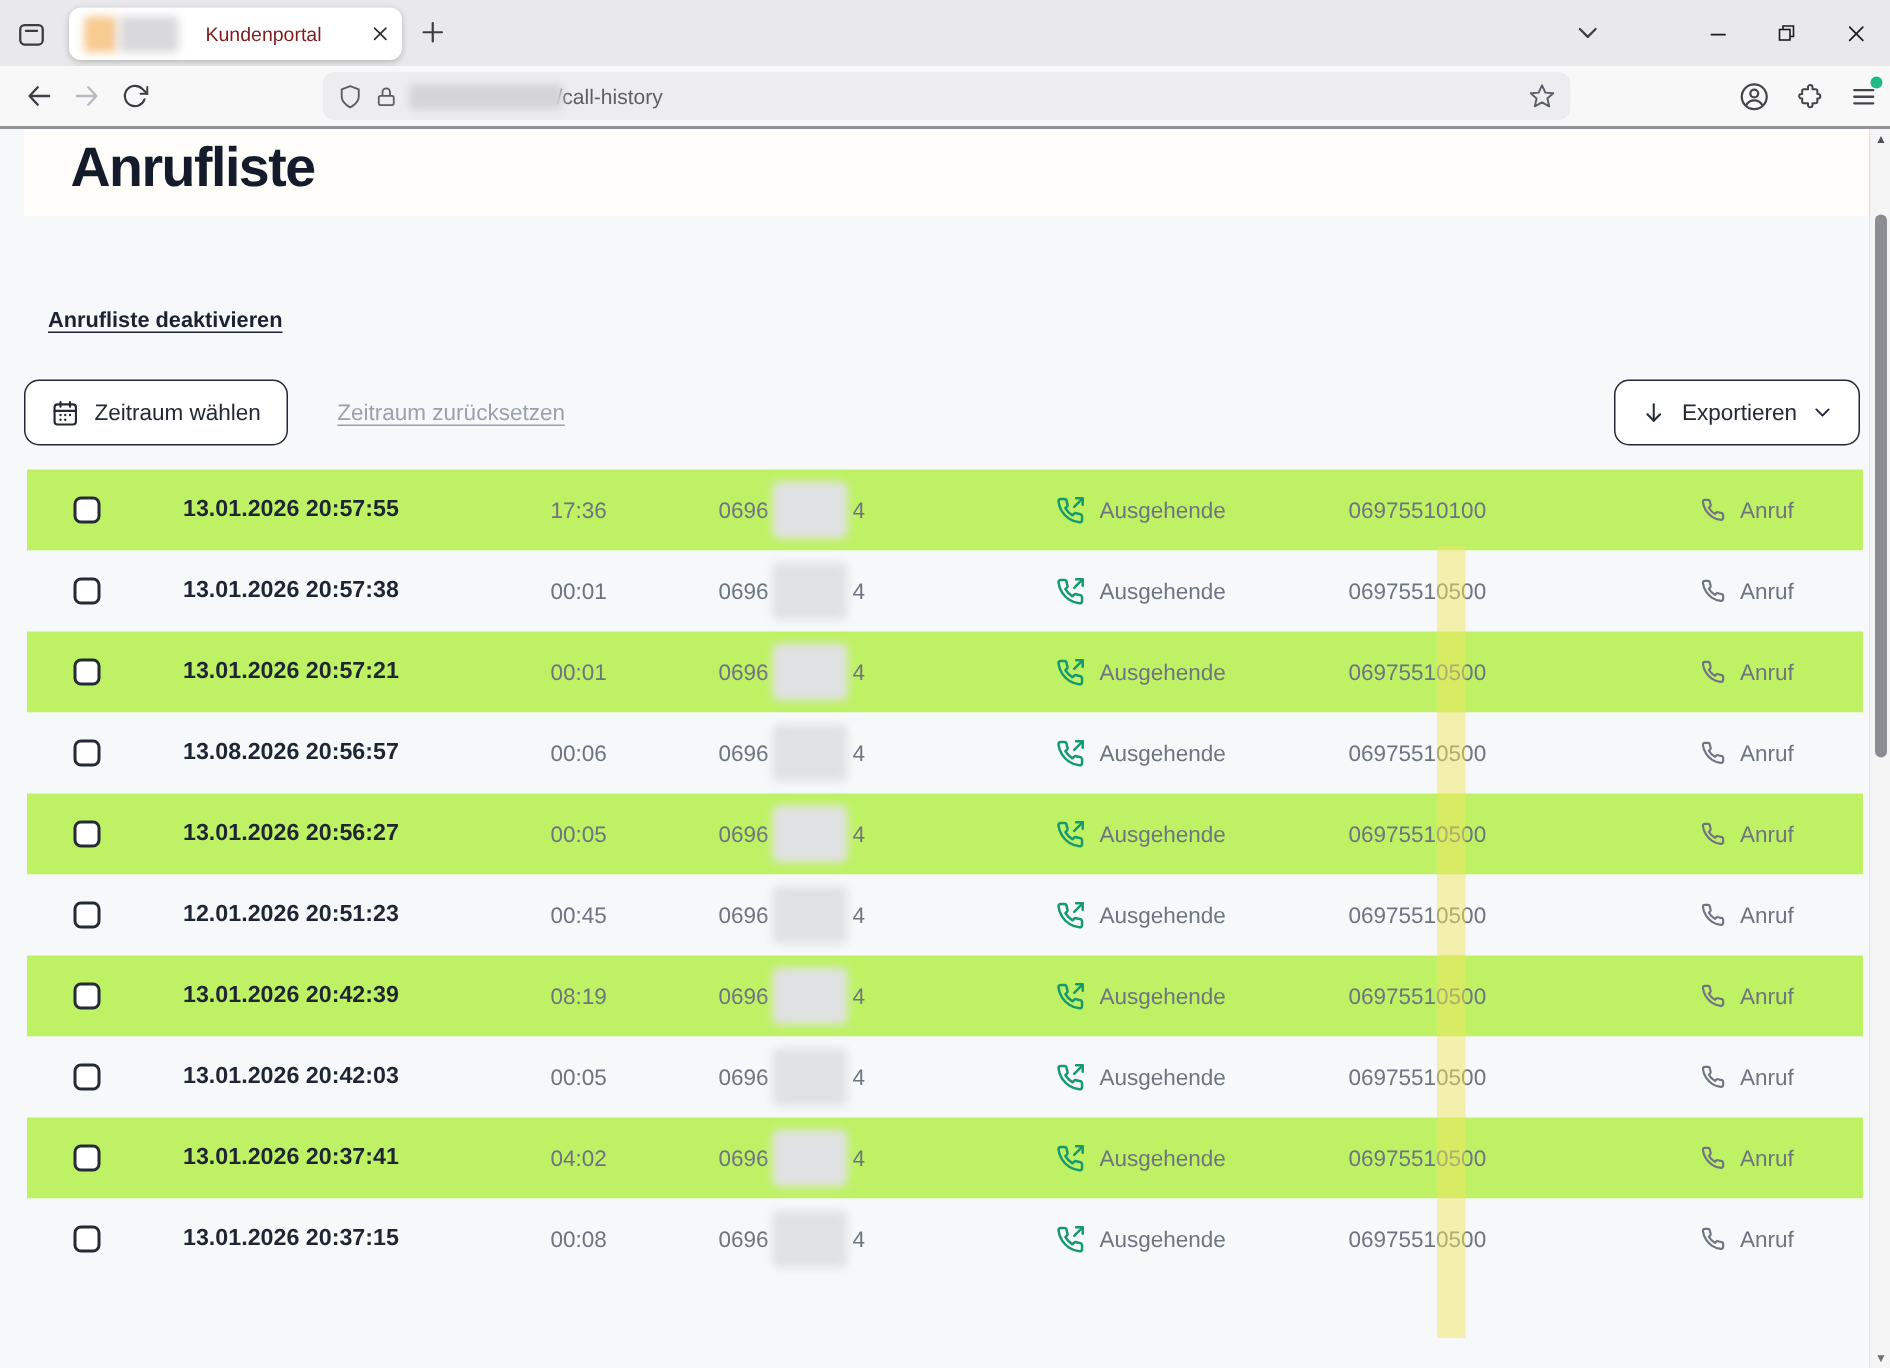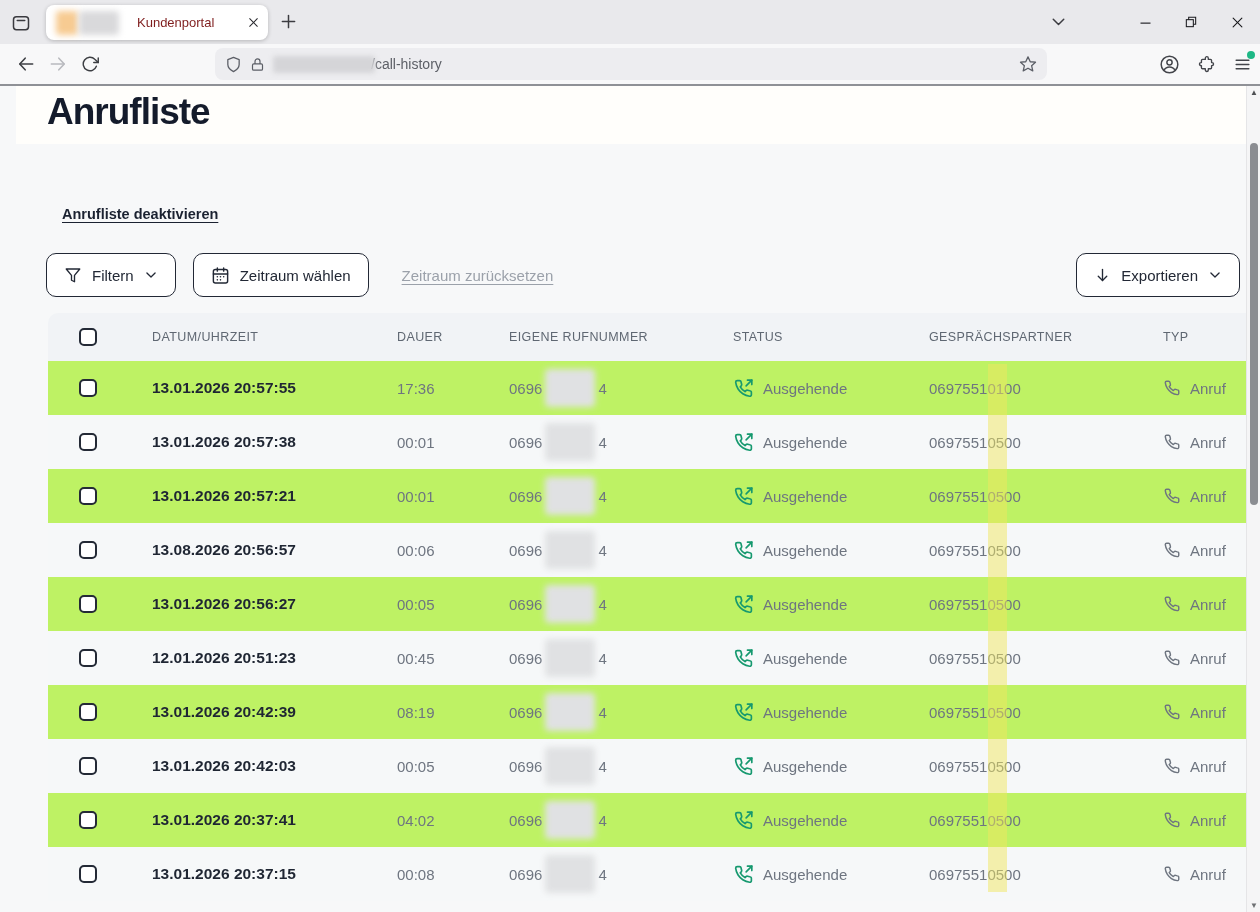"Anrufliste deaktivieren" .content { margin-left: 30px -> none }
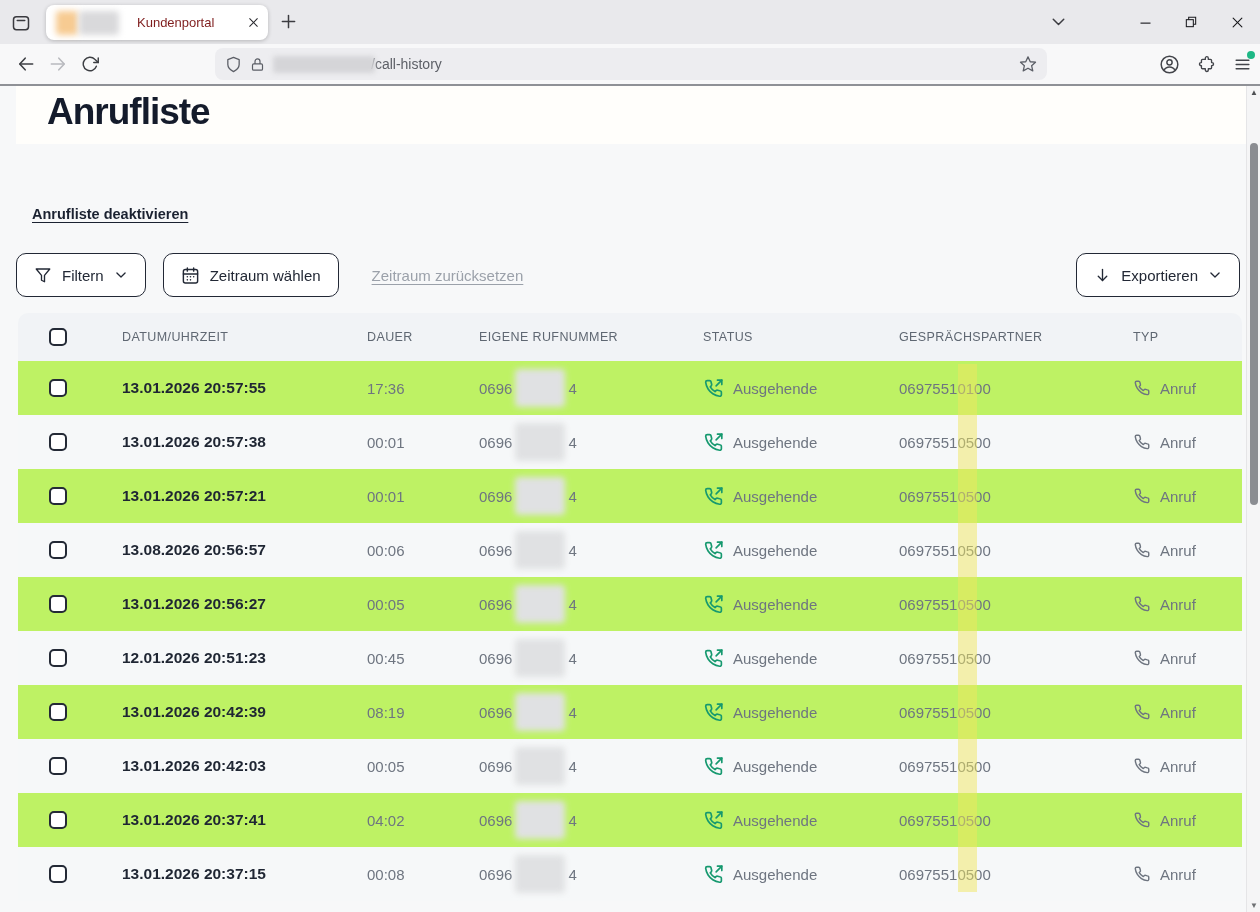"Filtern" button.btn { html: <button> <span> <svg> <polygon></polygon> </svg> </span> <span>Filtern</span> <span> <svg> <polyline></polyline> </svg> </span> </button> -> none }
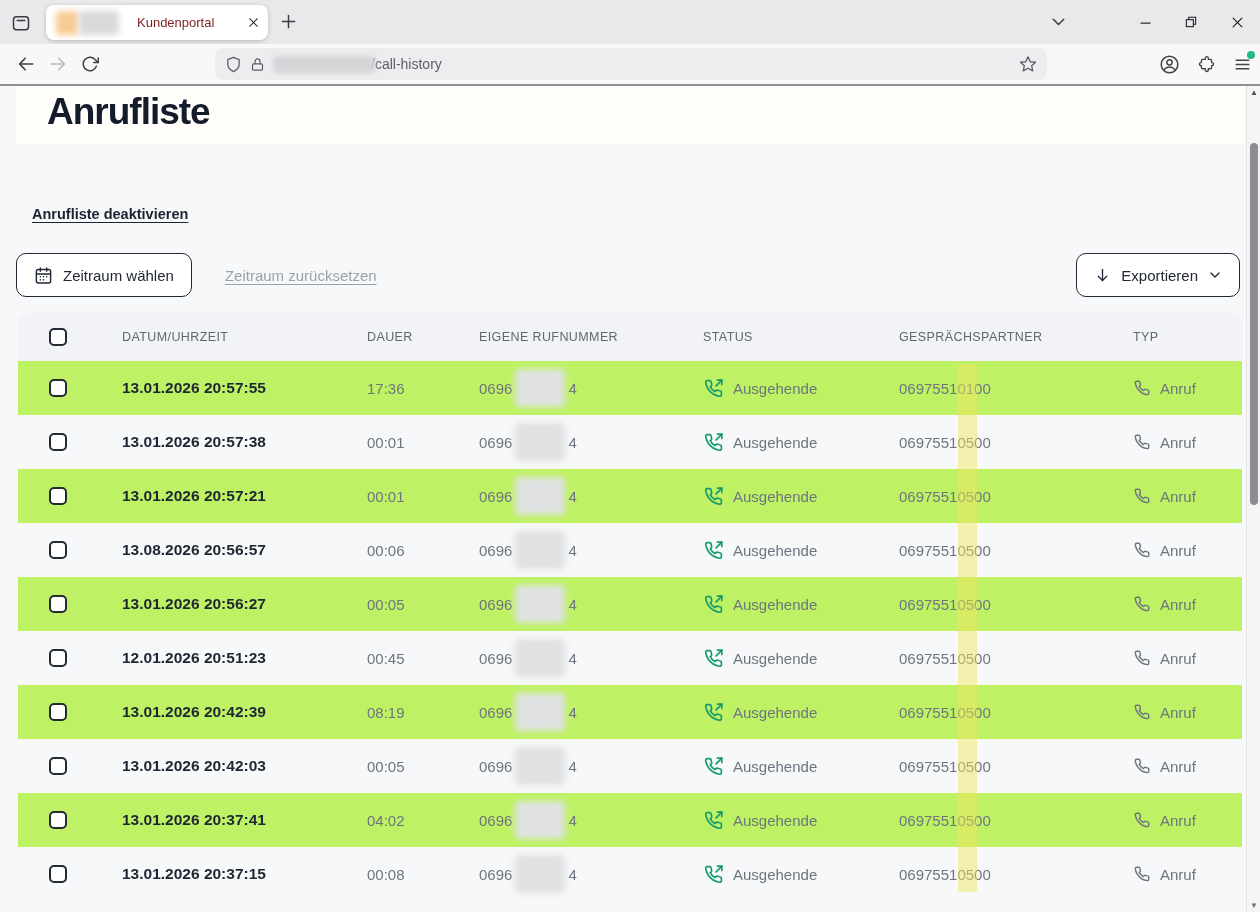"DATUM/UHRZEIT" div.thead { html: <div> <div> <span></span> </div> <div>DATUM/UHRZEIT</div> <div>DAUER</div> <div>EIGENE RUFNUMMER</div> <div>STATUS</div> <div>GESPRÄCHSPARTNER</div> <div>TYP</div> </div> -> none }
